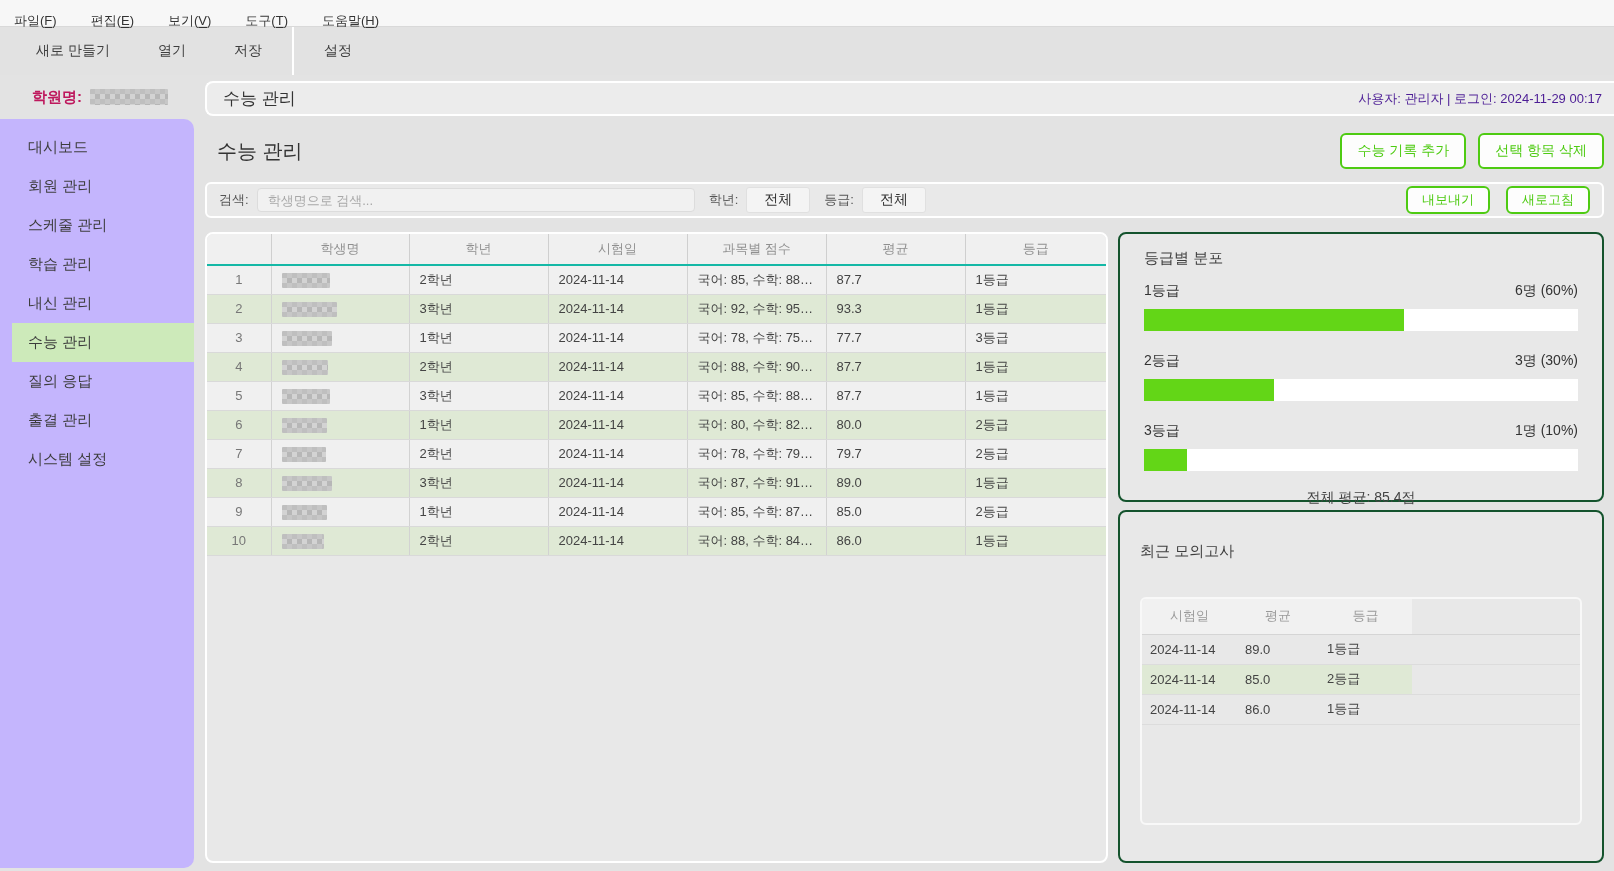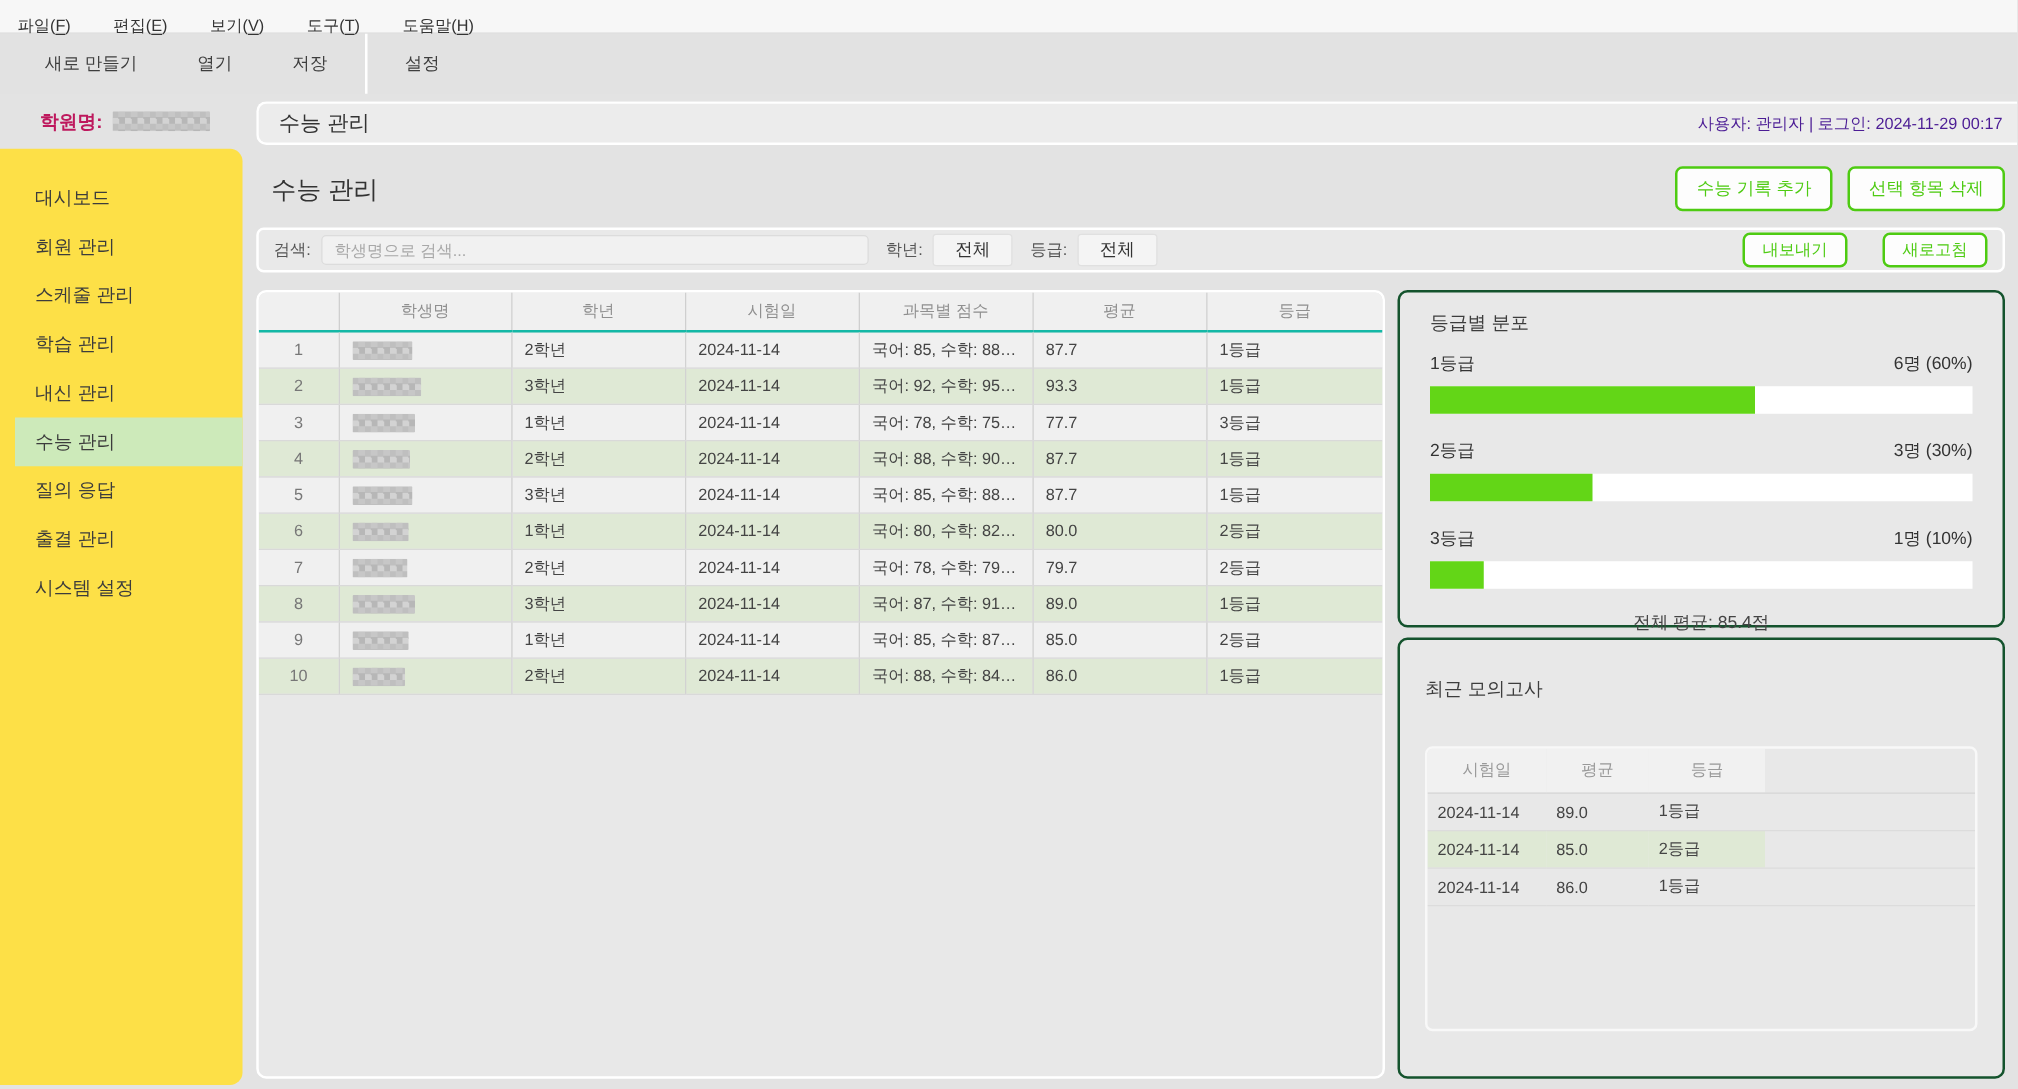"대시보드" .nav { background: #fde047 -> #c4b5fd; padding-top: 20px -> 9px }
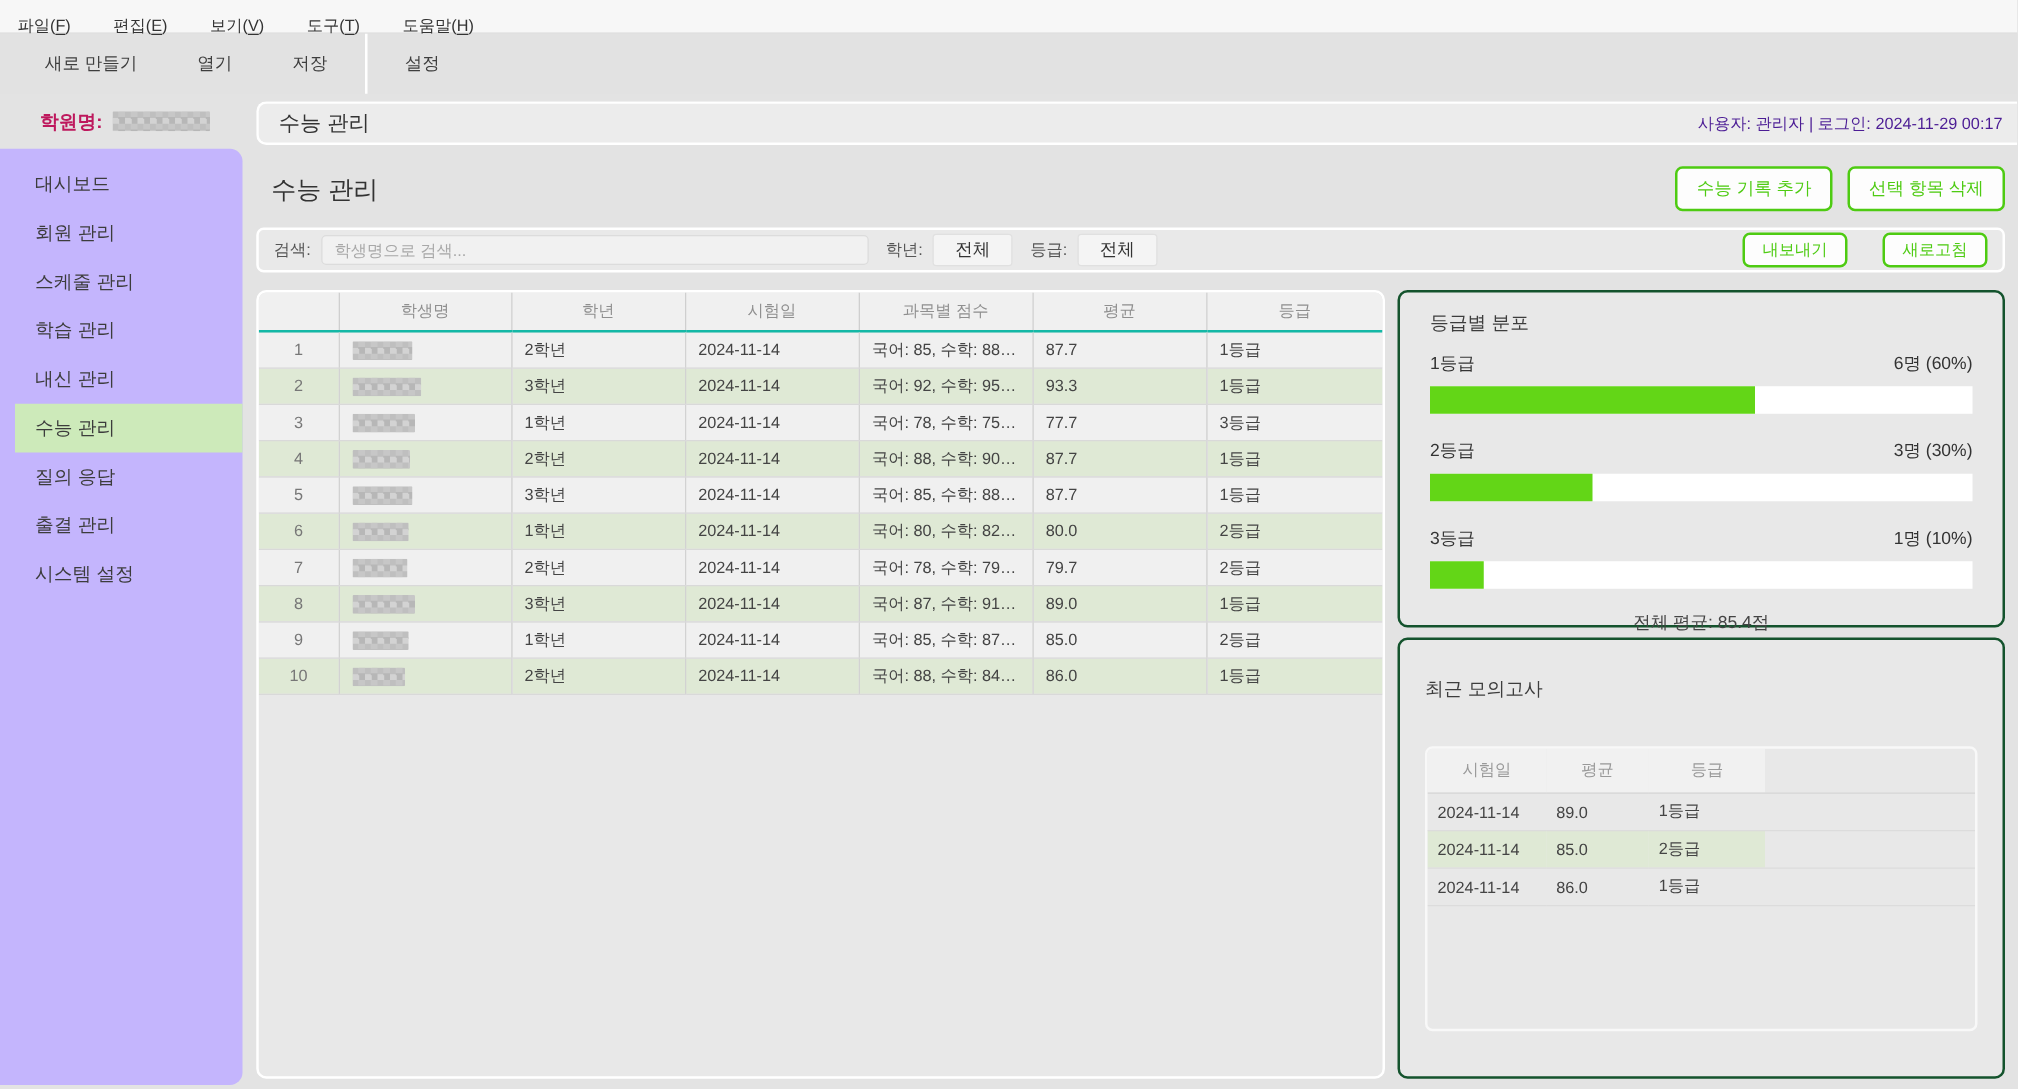"내보내기" .filter-actions { gap: 28px -> 16px }
